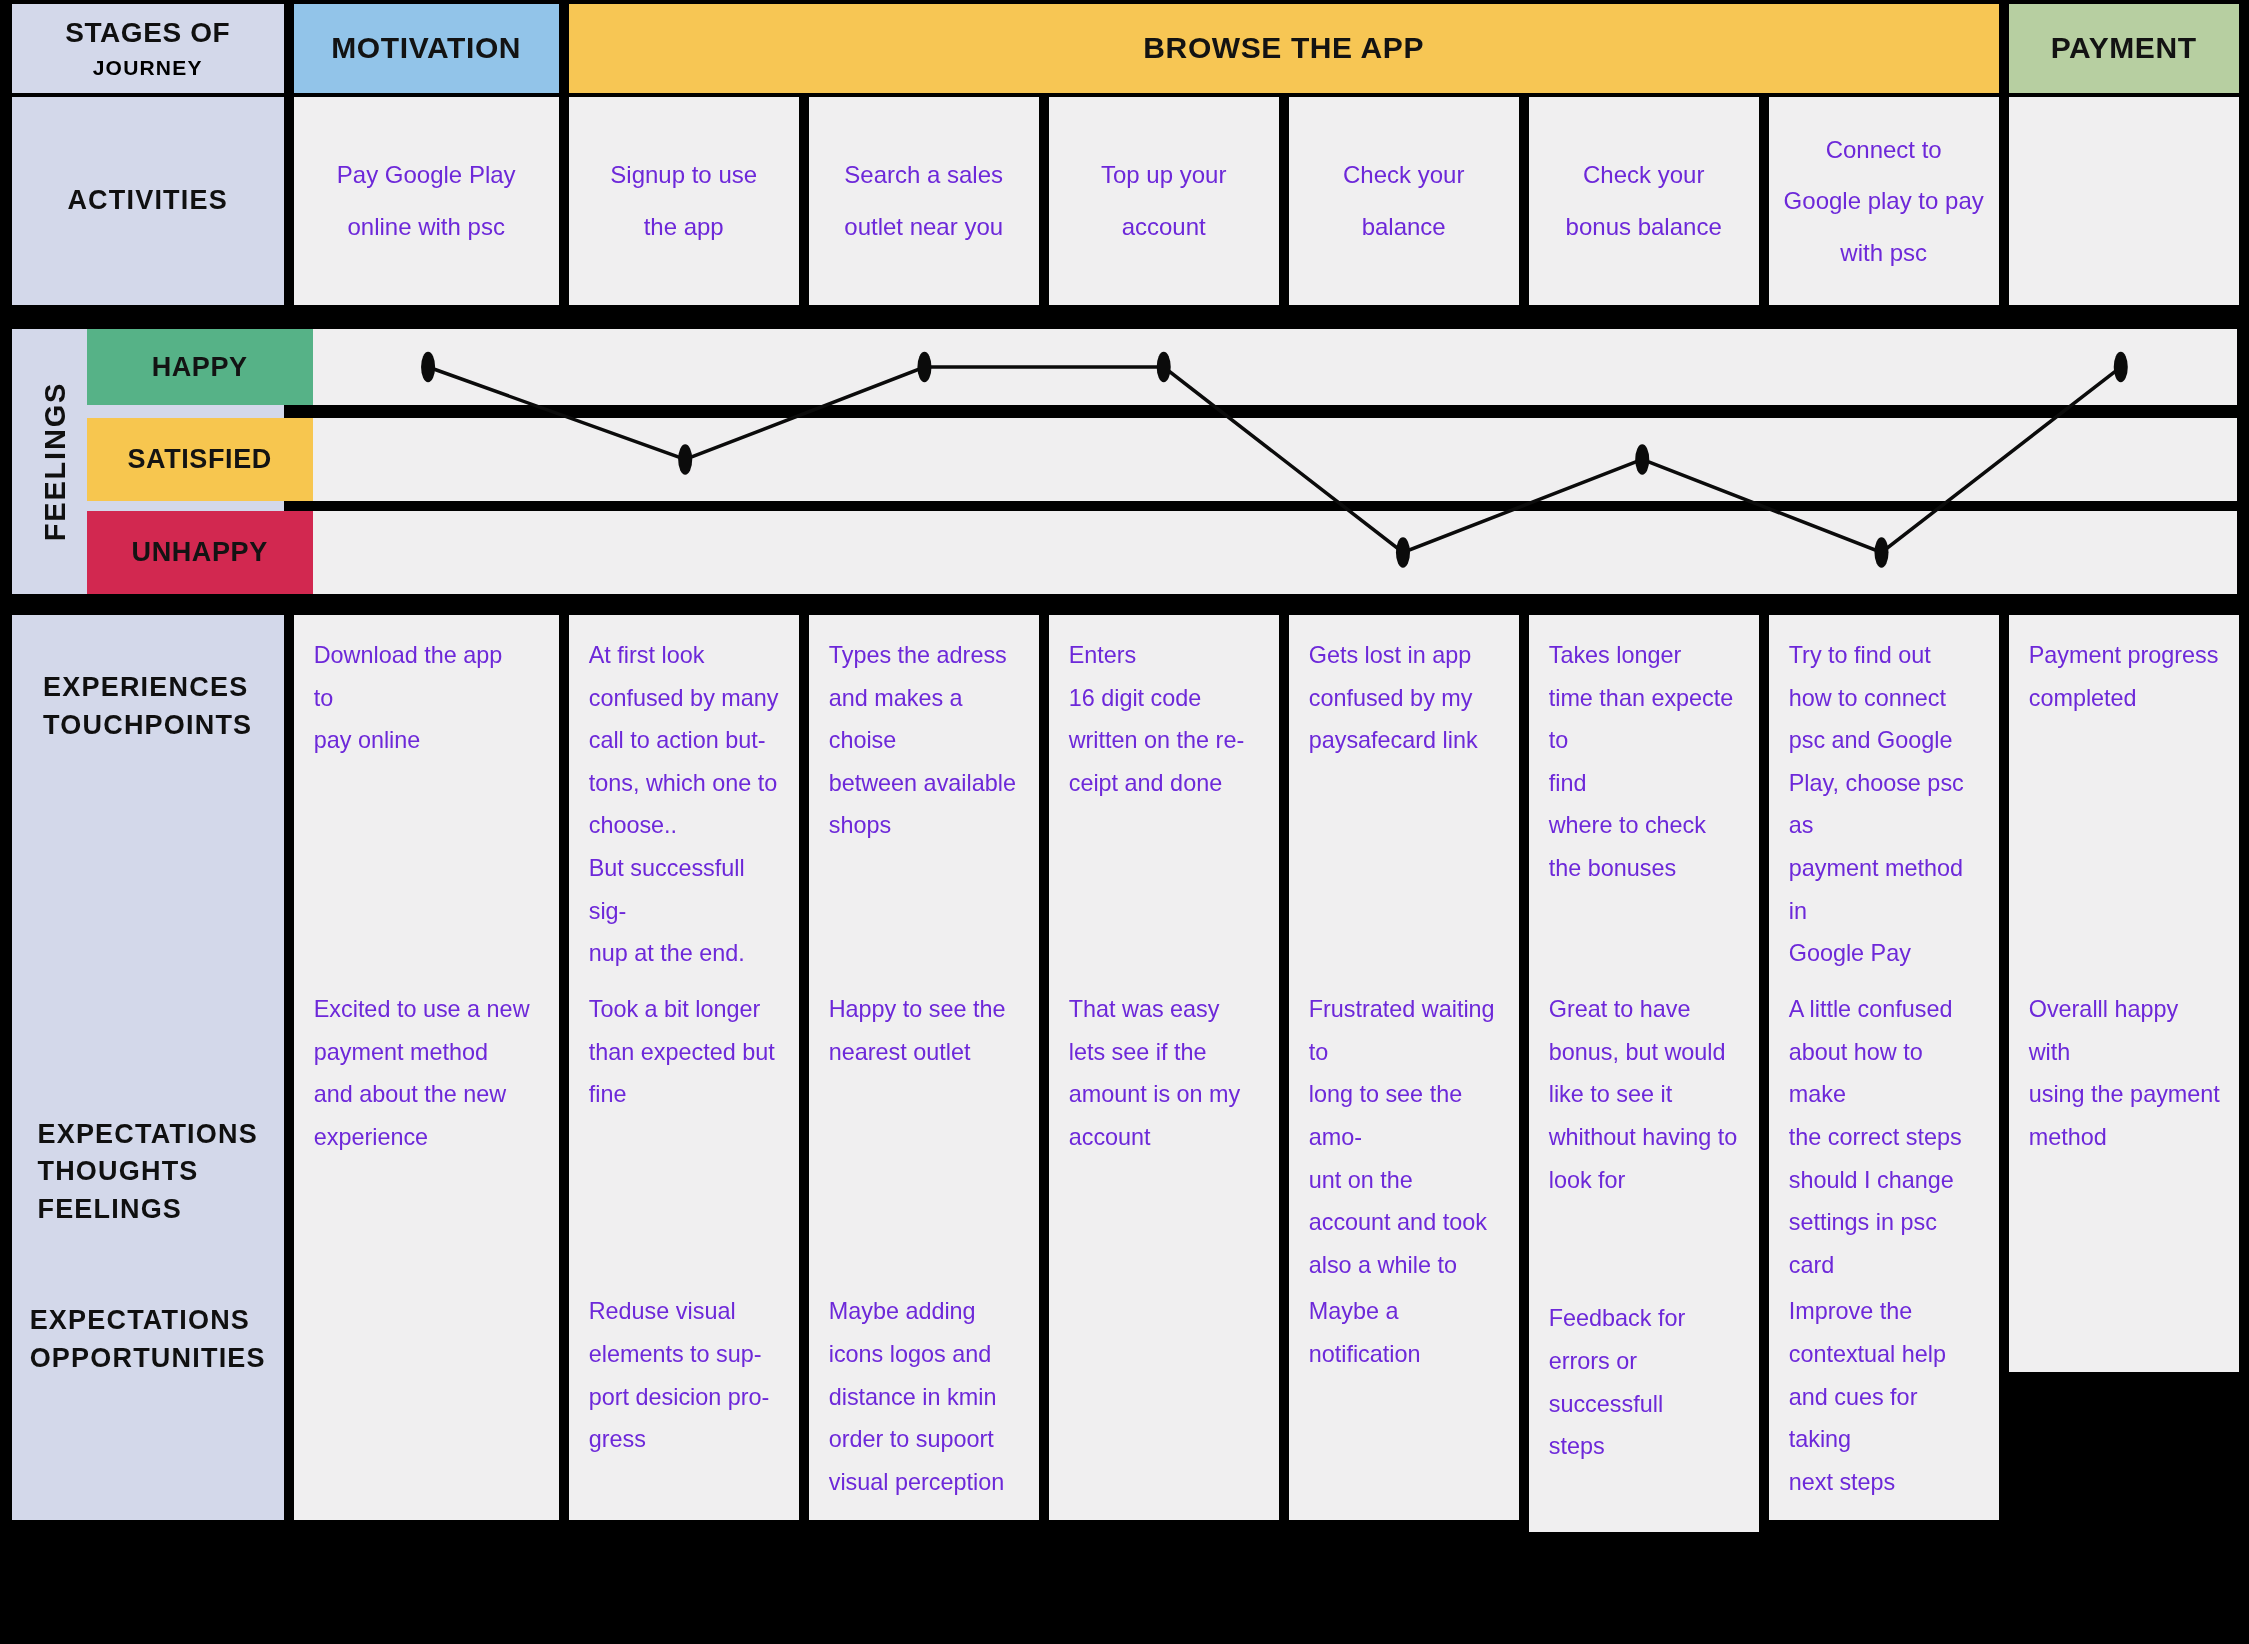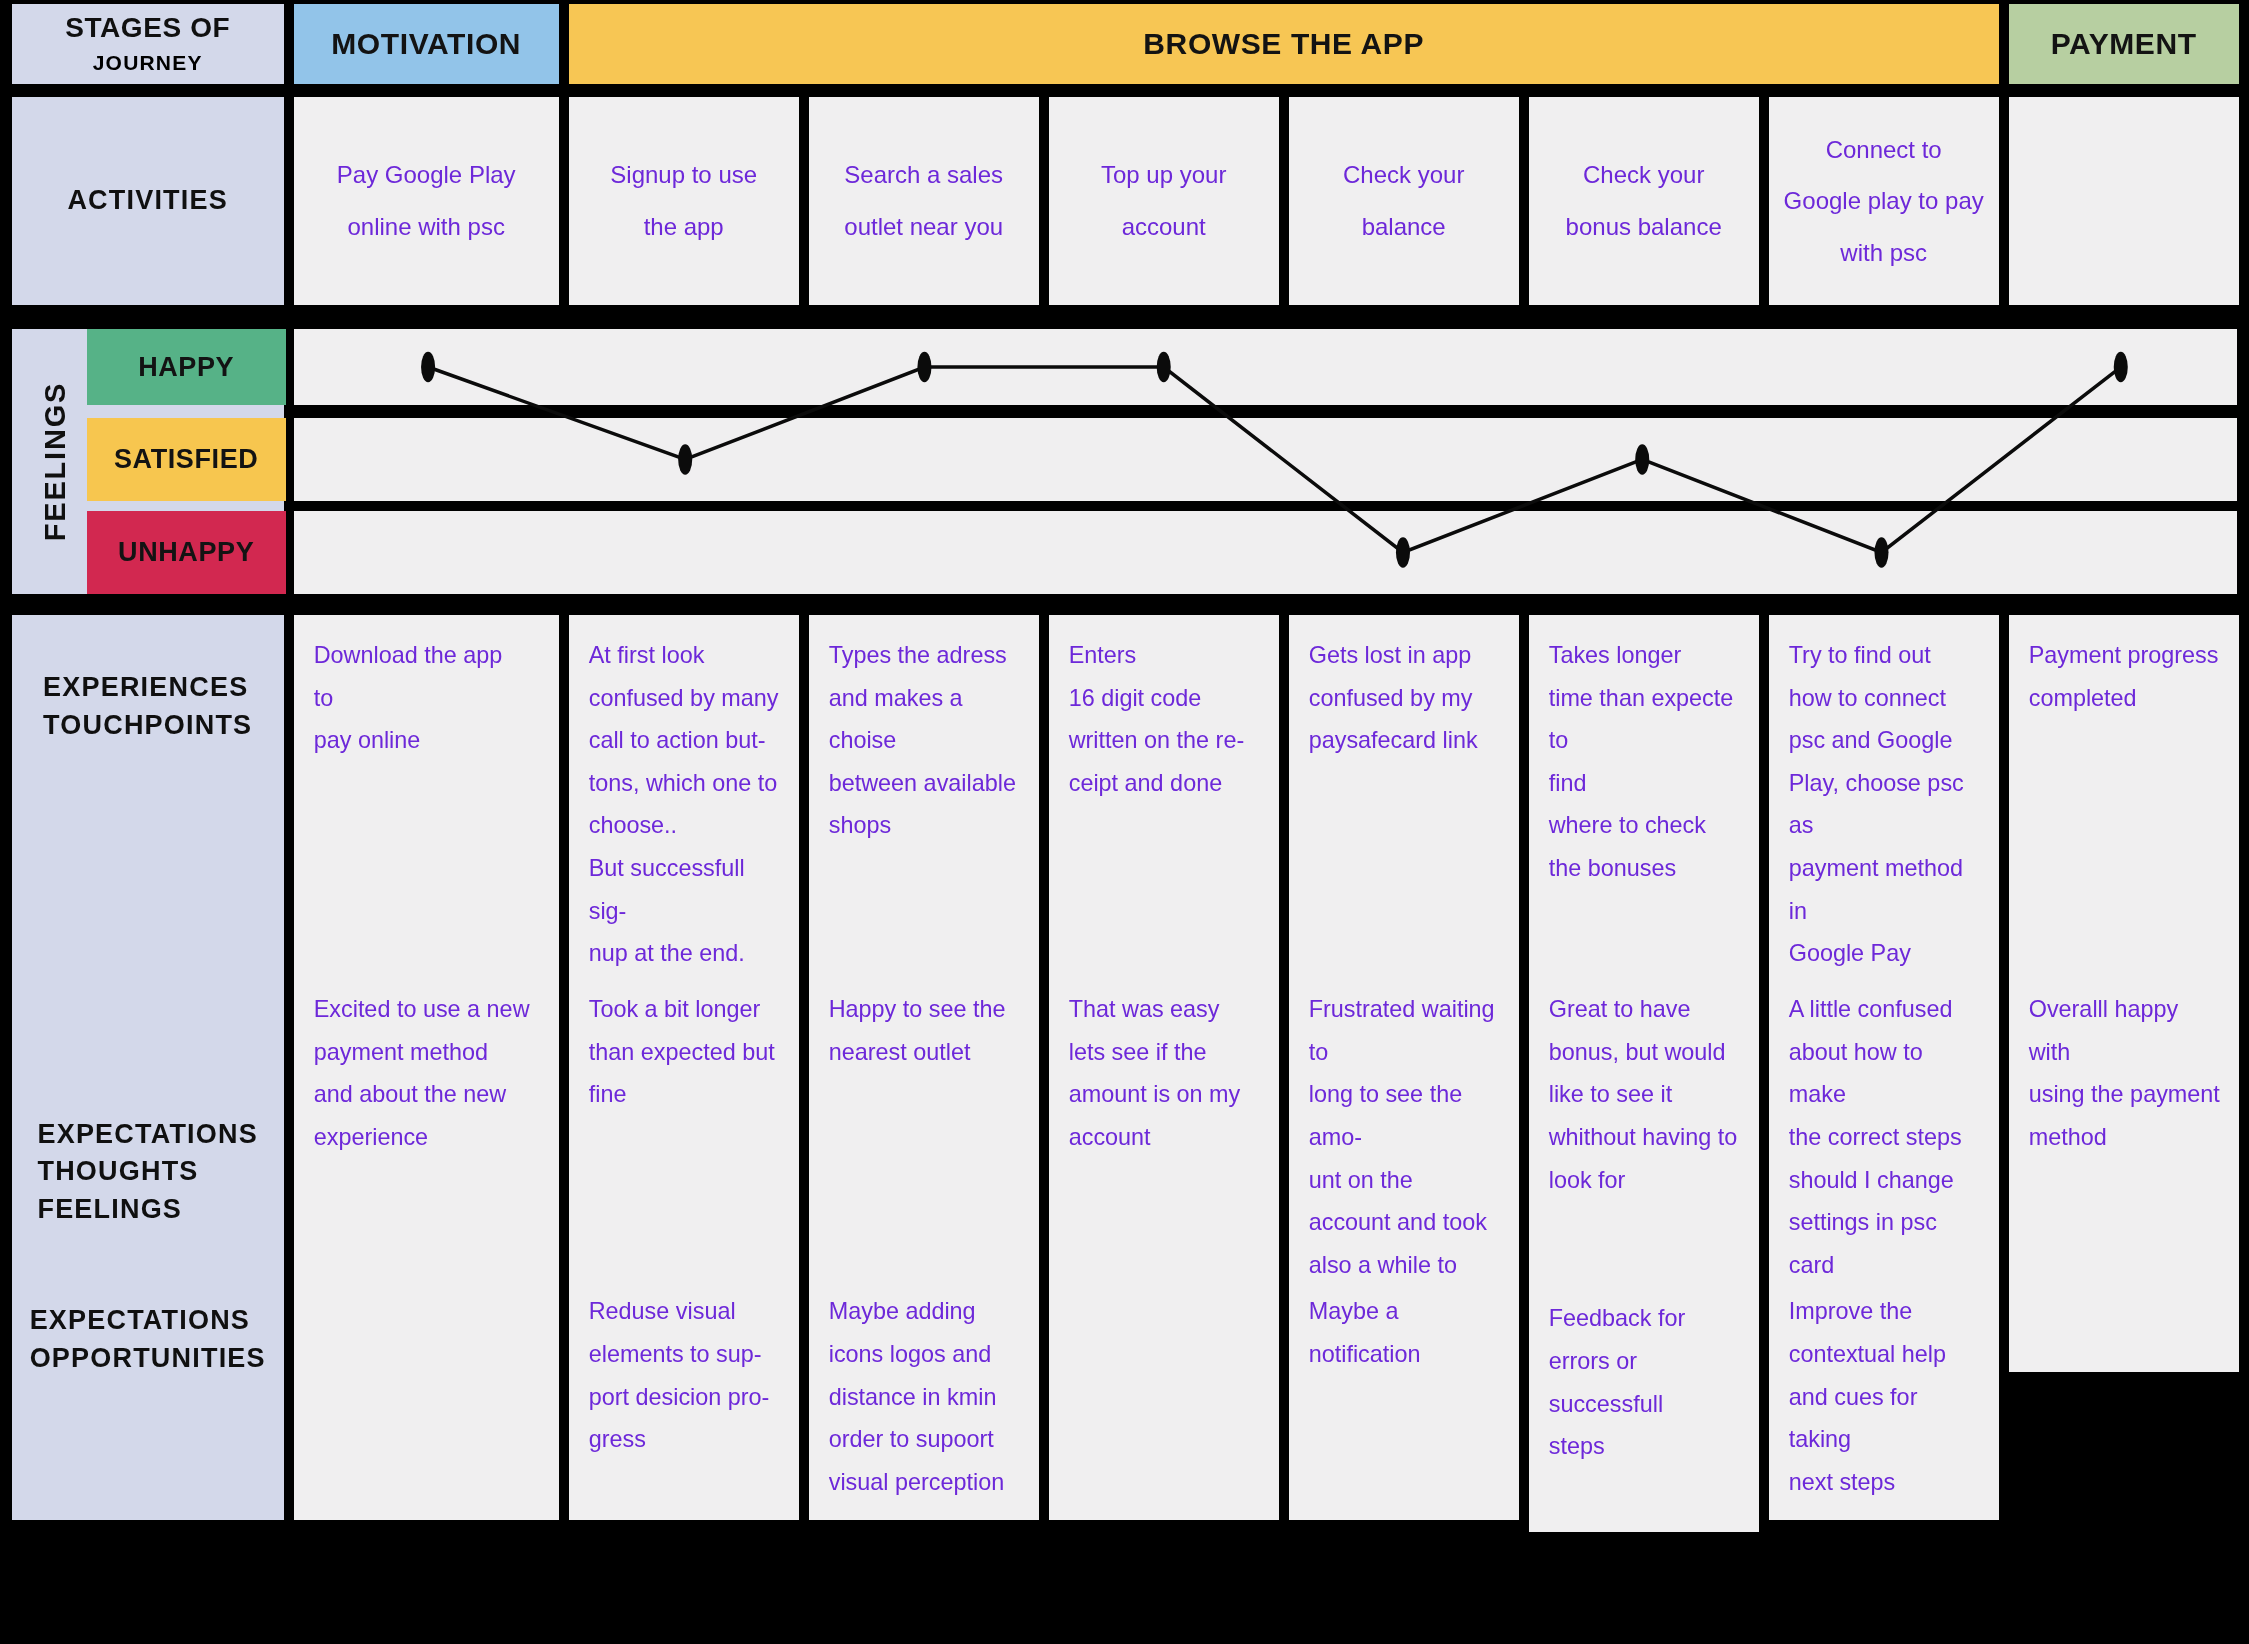"STAGES OF" #stages { height: 80px -> 89px }
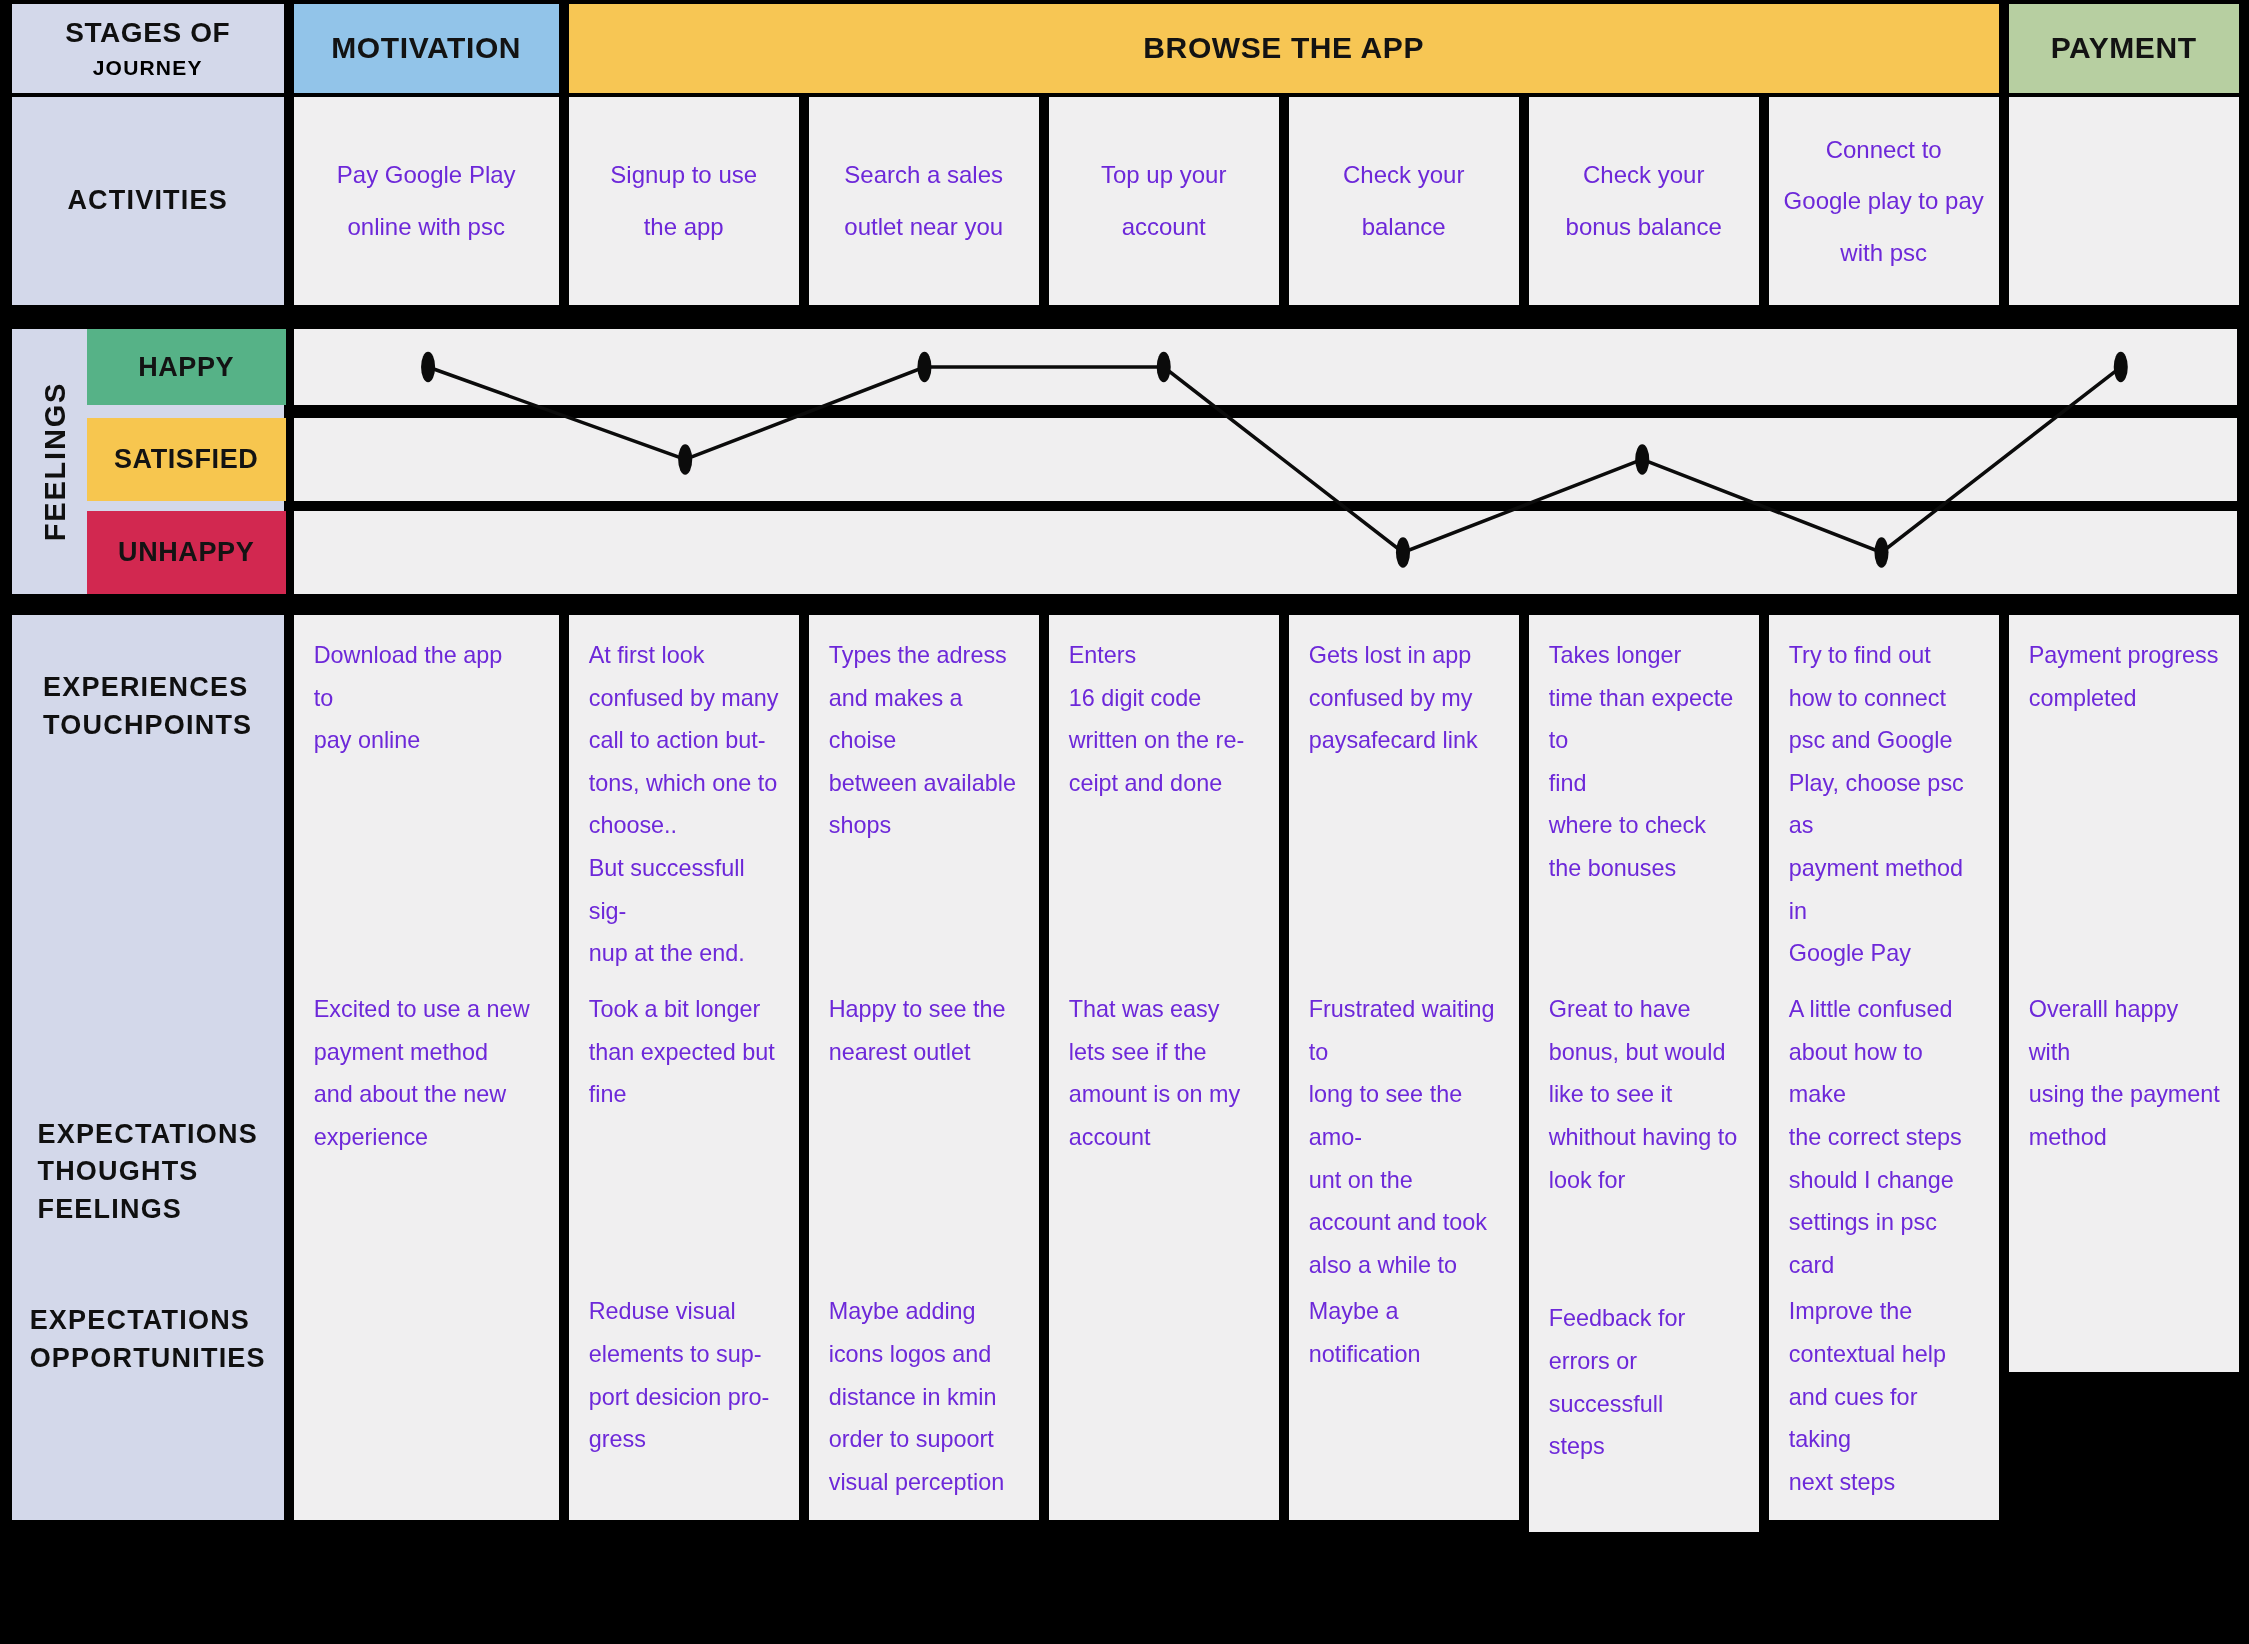"HAPPY" .chip { width: 199px -> 226px }
